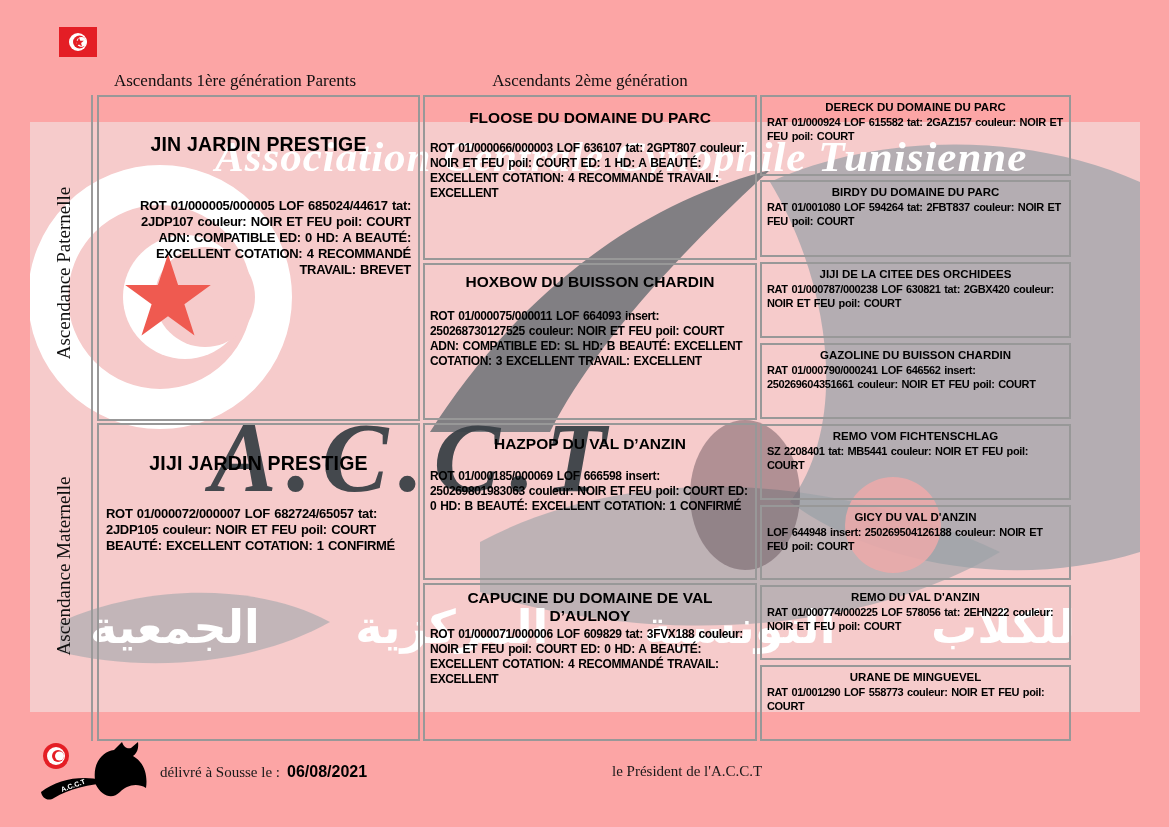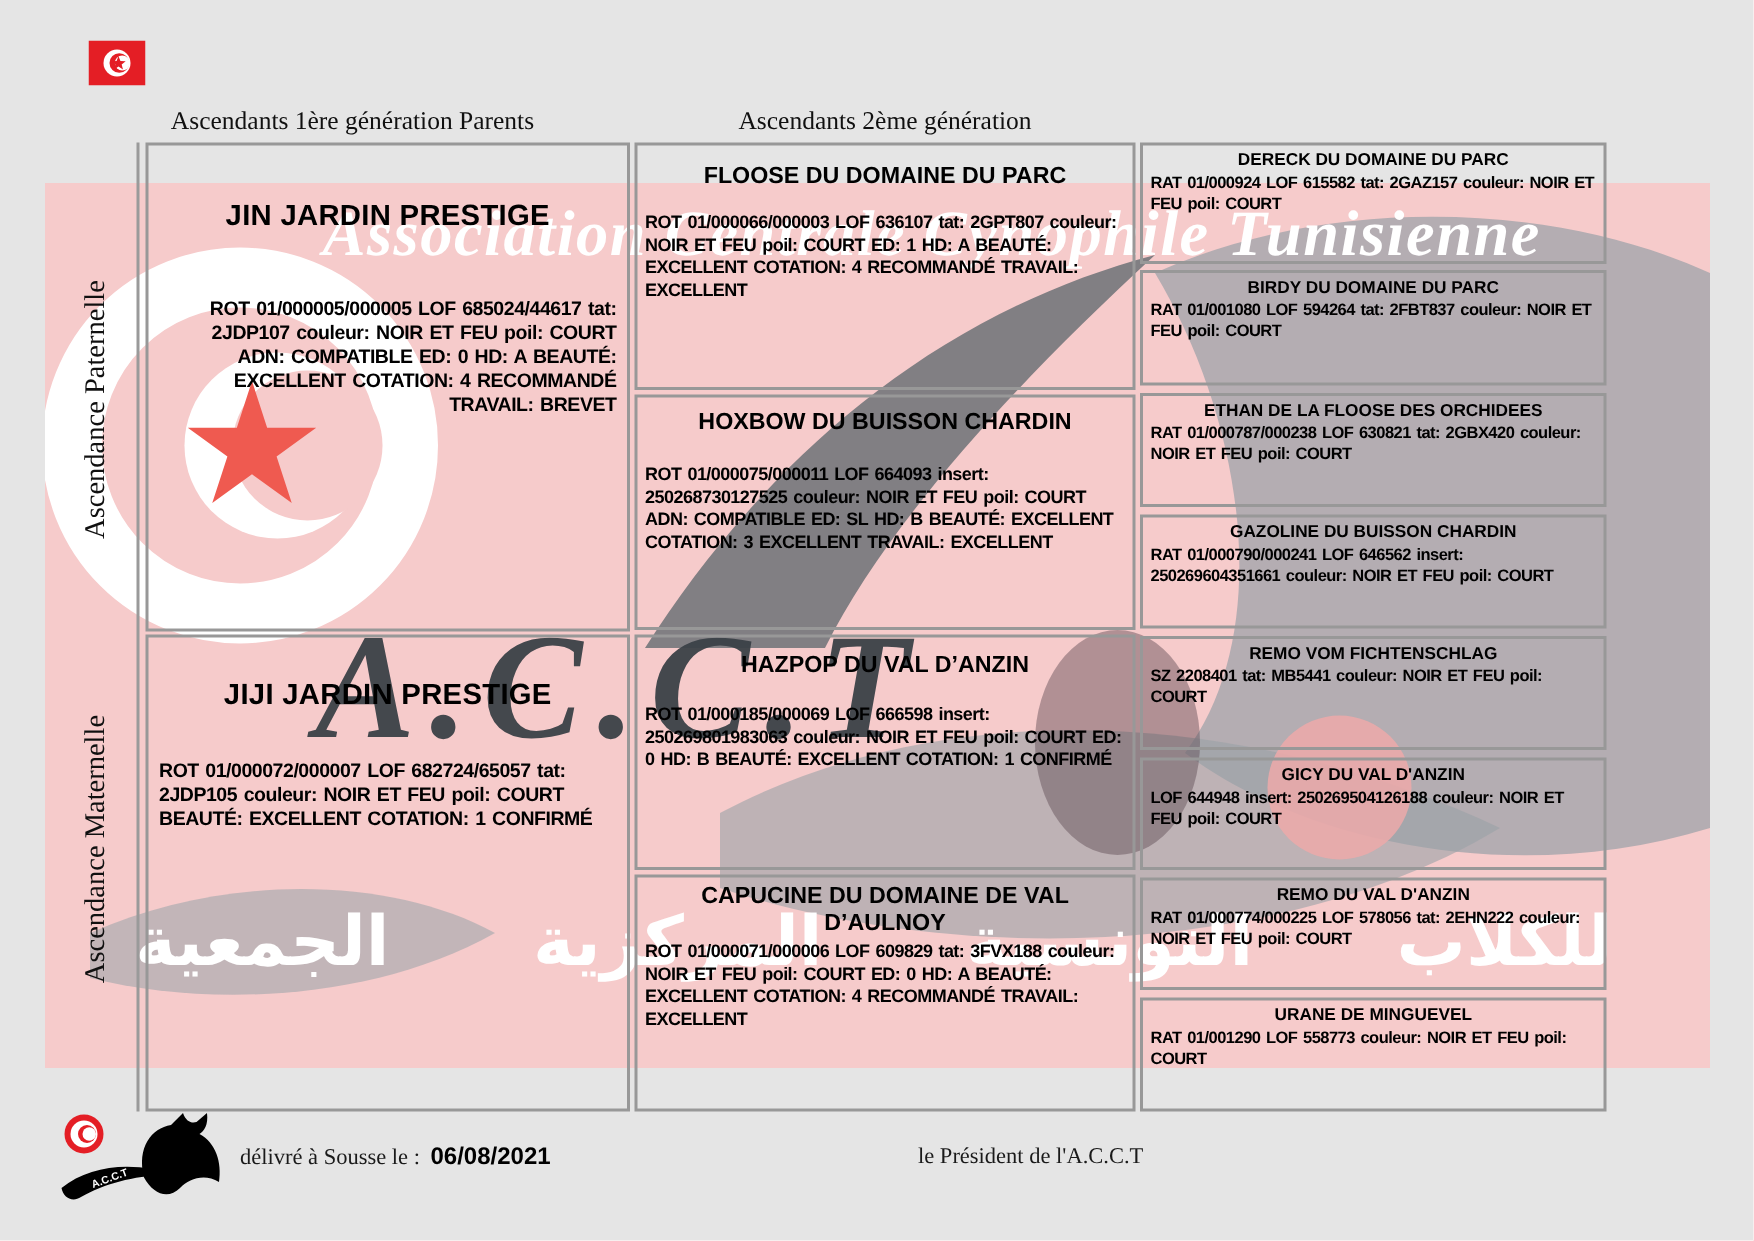"Ascendants 1ère génération Parents" #page { background: #e5e5e5 -> #fca5a5 }
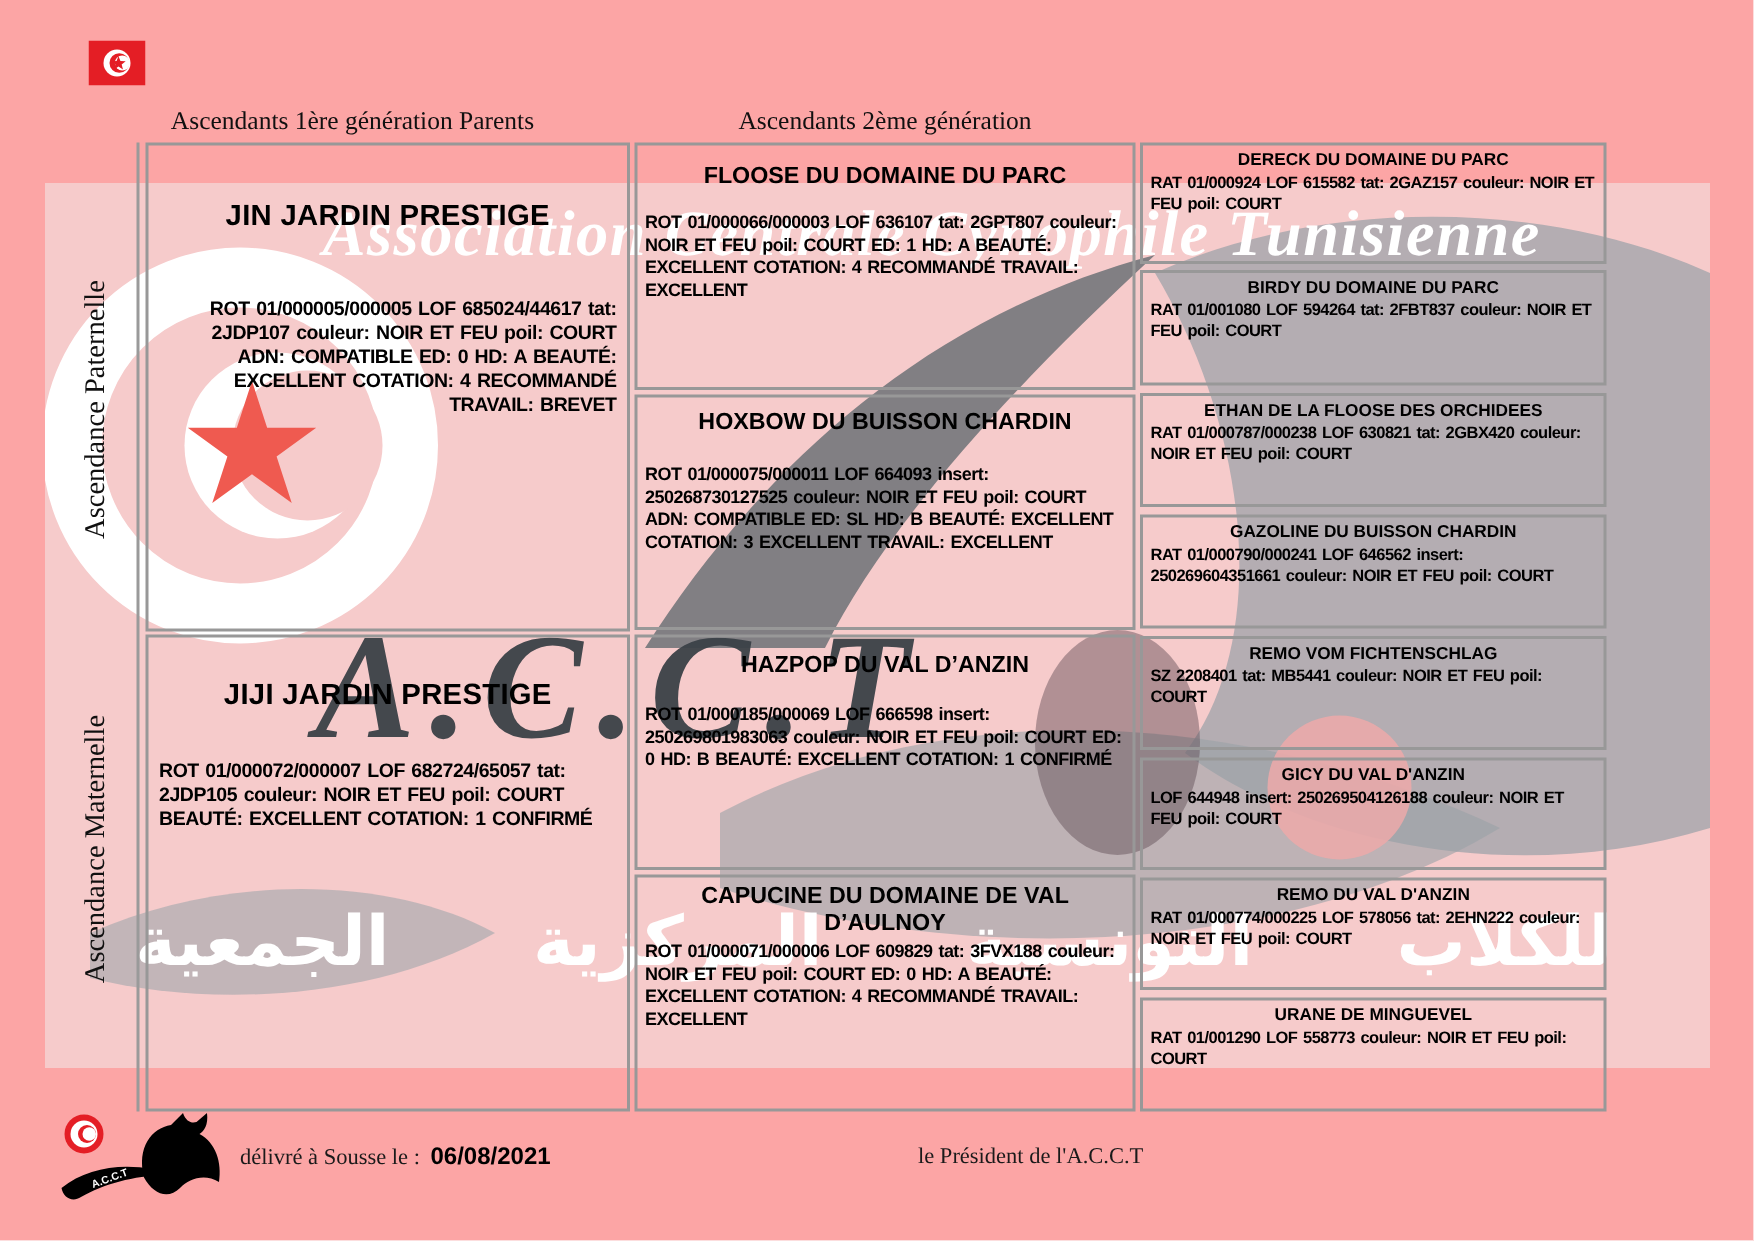"ETHAN DE LA FLOOSE DES" div.aname { text: ETHAN DE LA FLOOSE -> JIJI DE LA CITEE }
